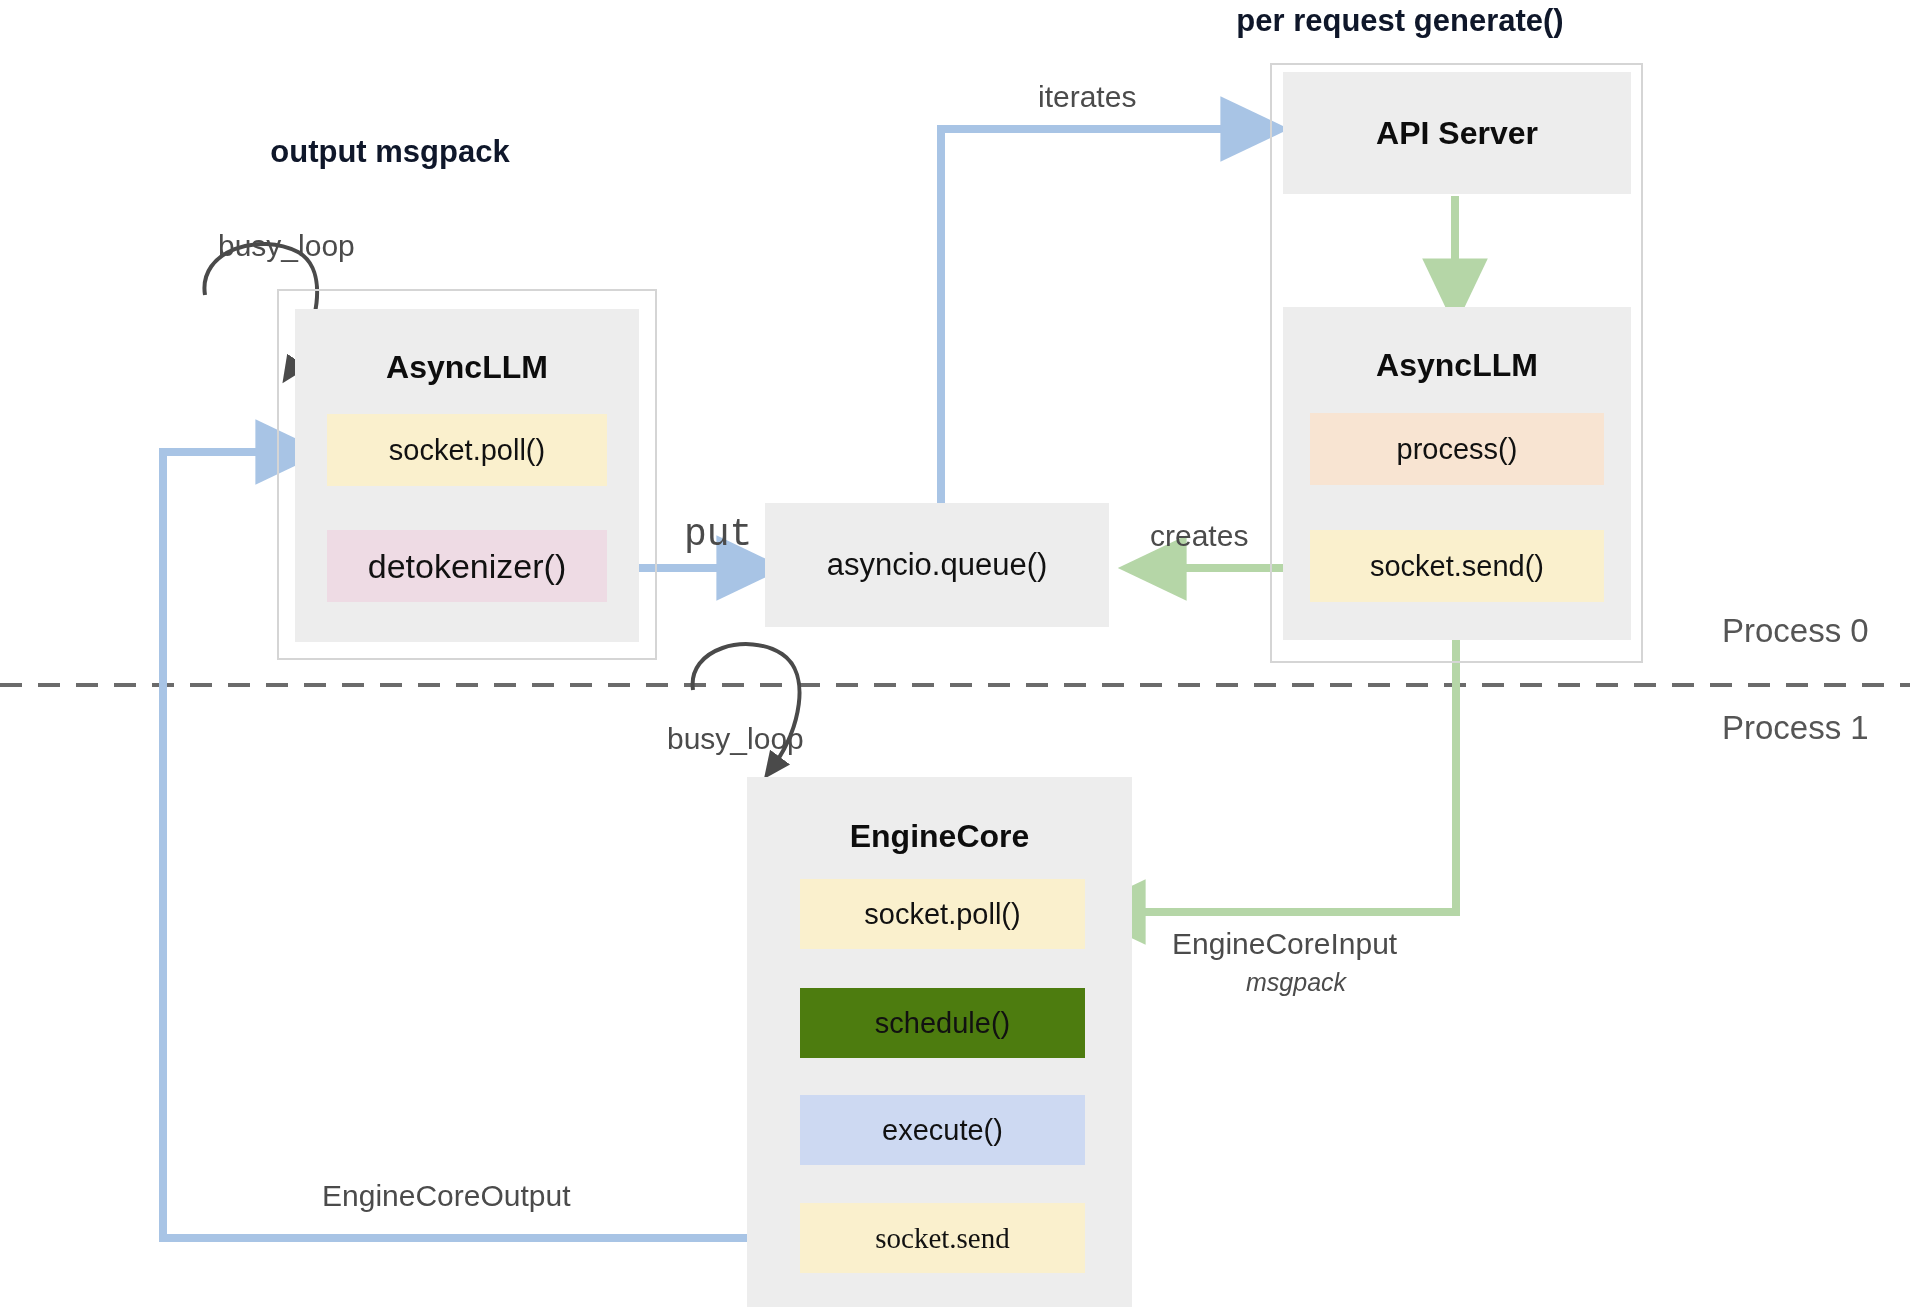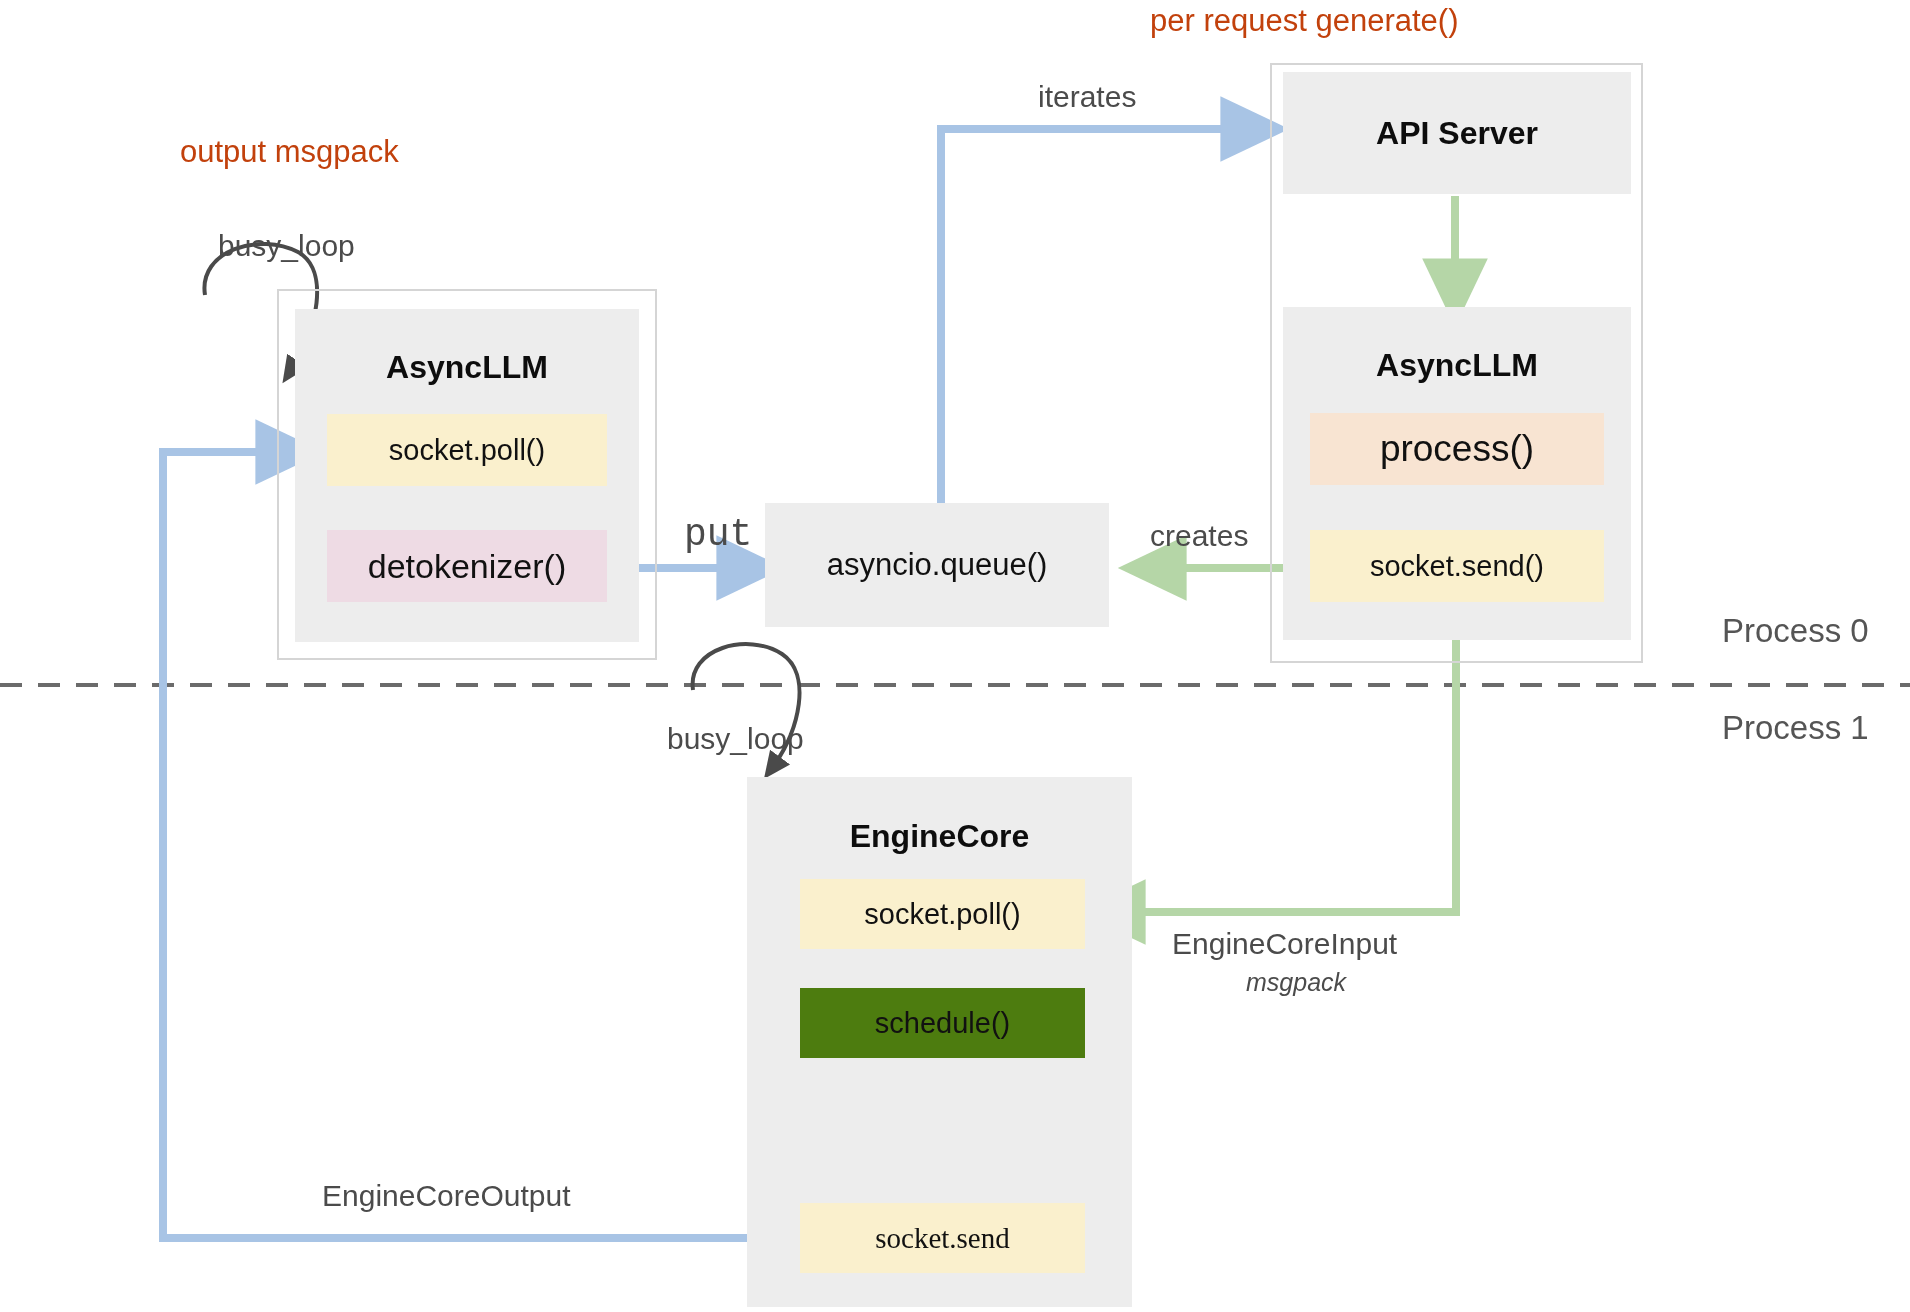"per request generate()" .grp-label { color: #c2410c -> #0f172a; font-weight: normal -> bold; text-align: none -> center }
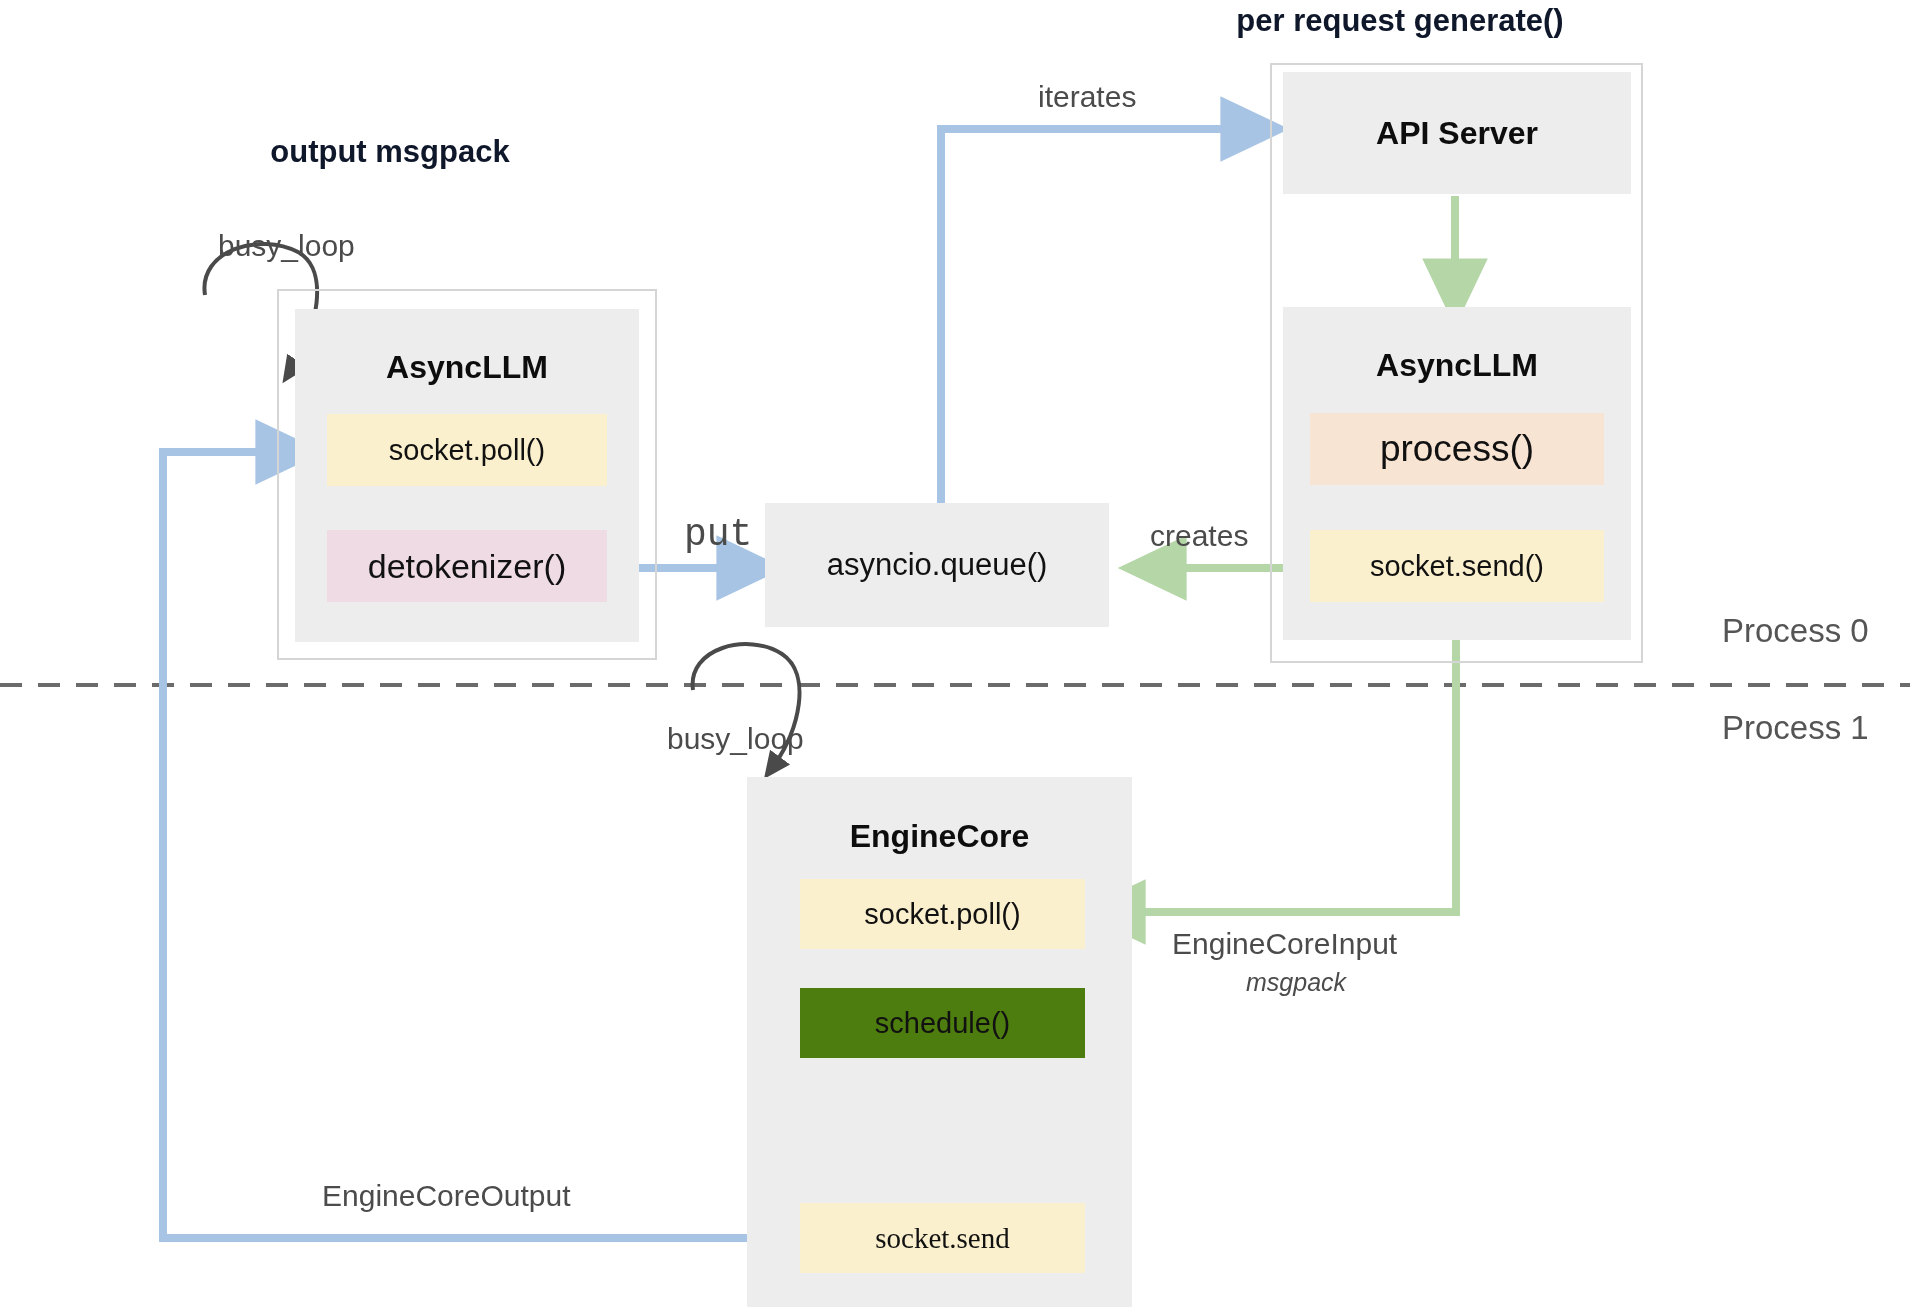"process()" span { font-size: 37px -> 29px }
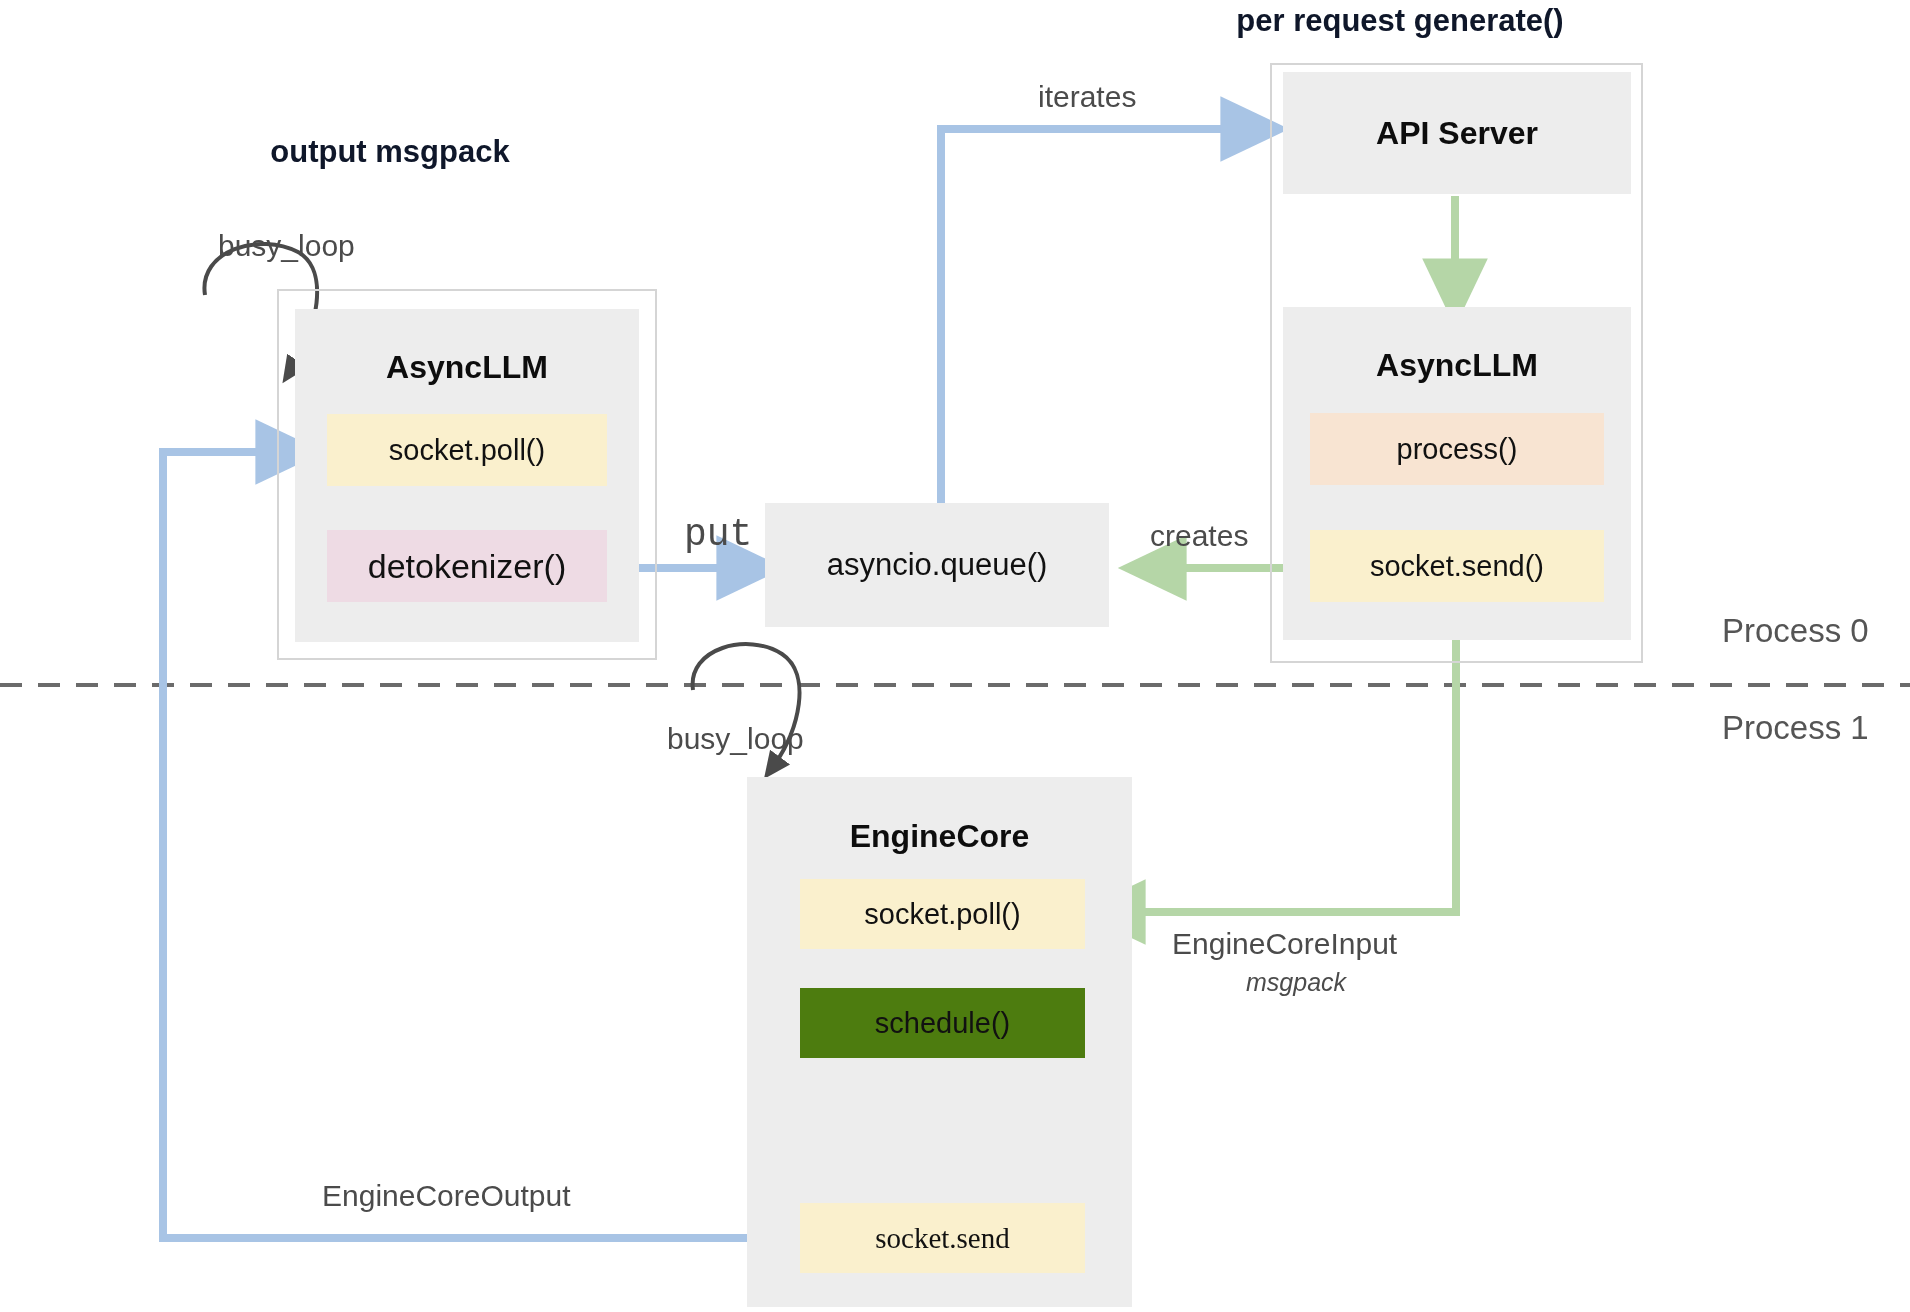"execute()" div.sub { html: none -> <div> <span>execute()</span> </div> }
